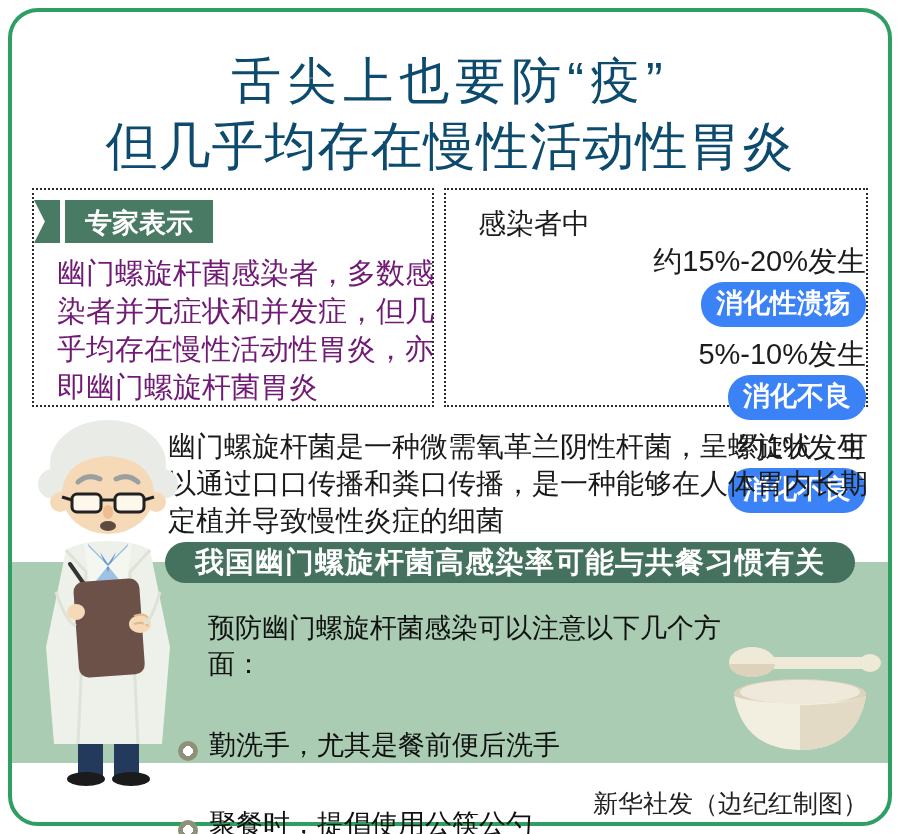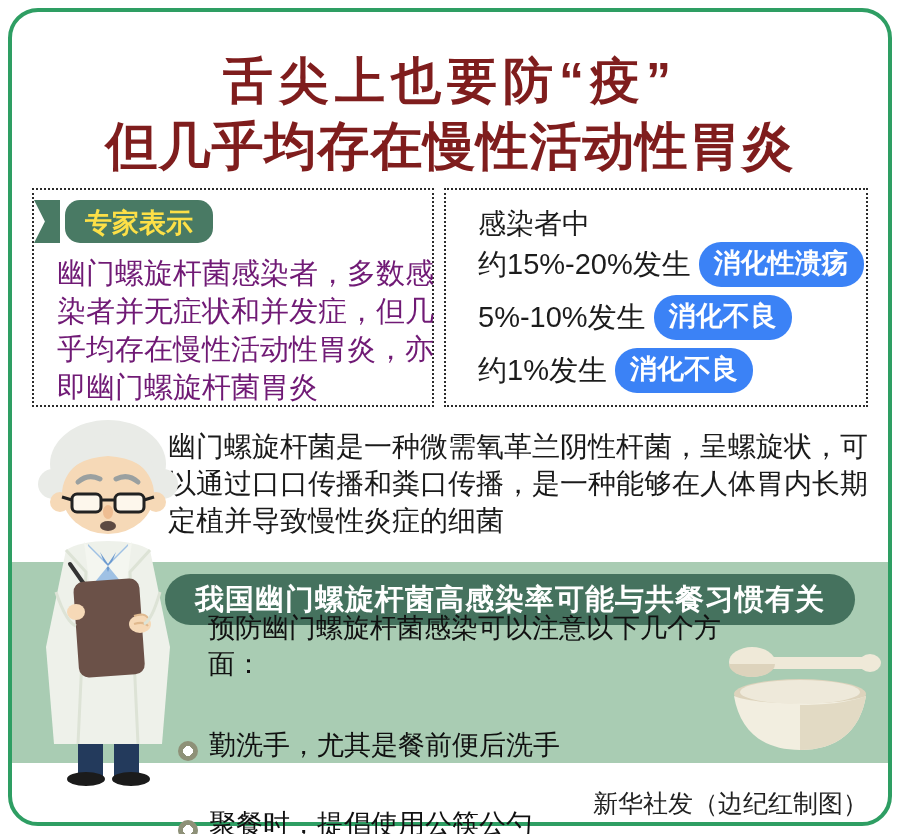"舌尖上也要防“疫”" .title { color: #7f1d1d -> #0c4a6e; font-weight: bold -> normal }
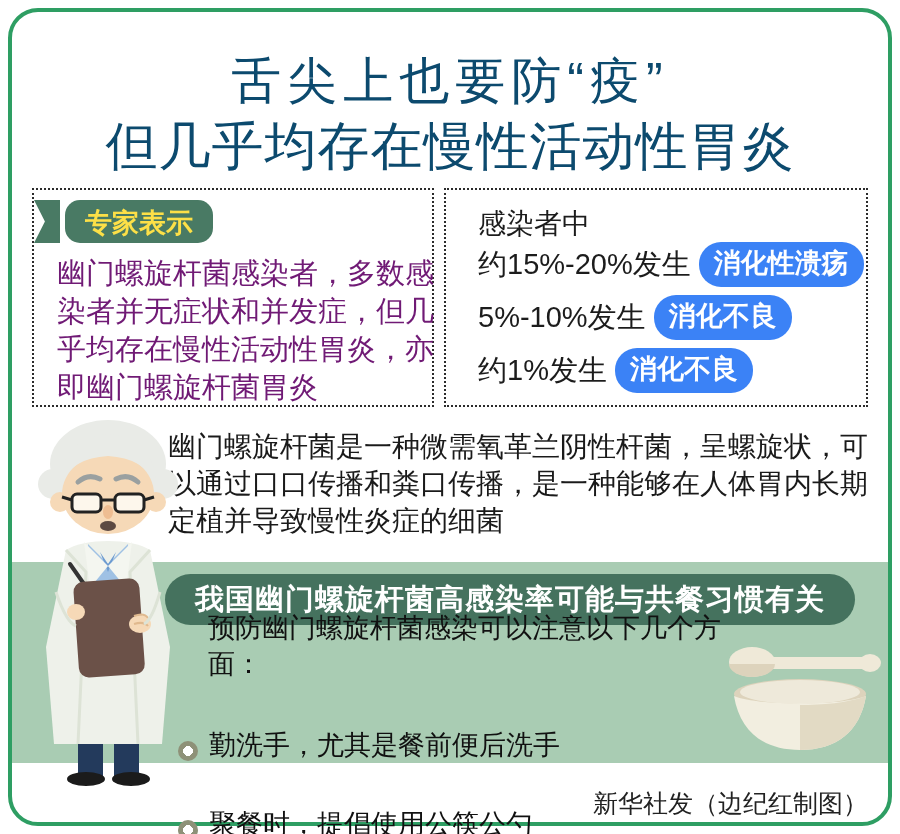"专家表示" .badge-main { border-radius: 15px -> none; color: #fde047 -> #ffffff }
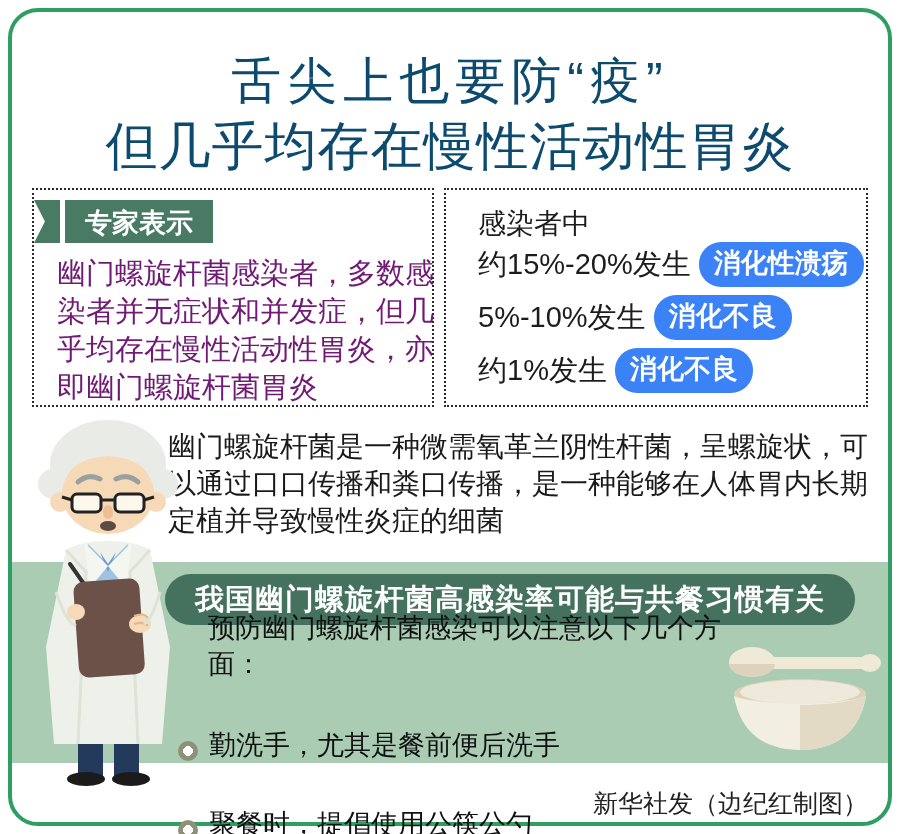"约15%-20%发生" .stat-row { align-items: center -> flex-end; flex-direction: none -> column }
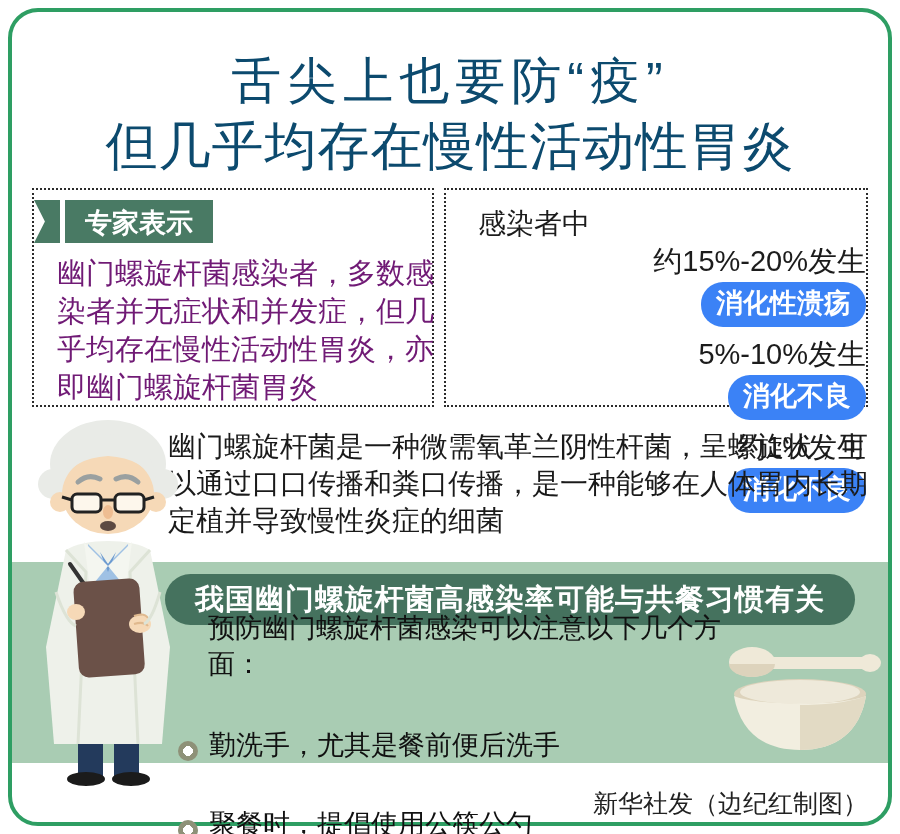"我国幽门螺旋杆菌高感染率可能与共餐习惯有关" .banner { height: 51px -> 41px; margin-top: 32px -> none }
